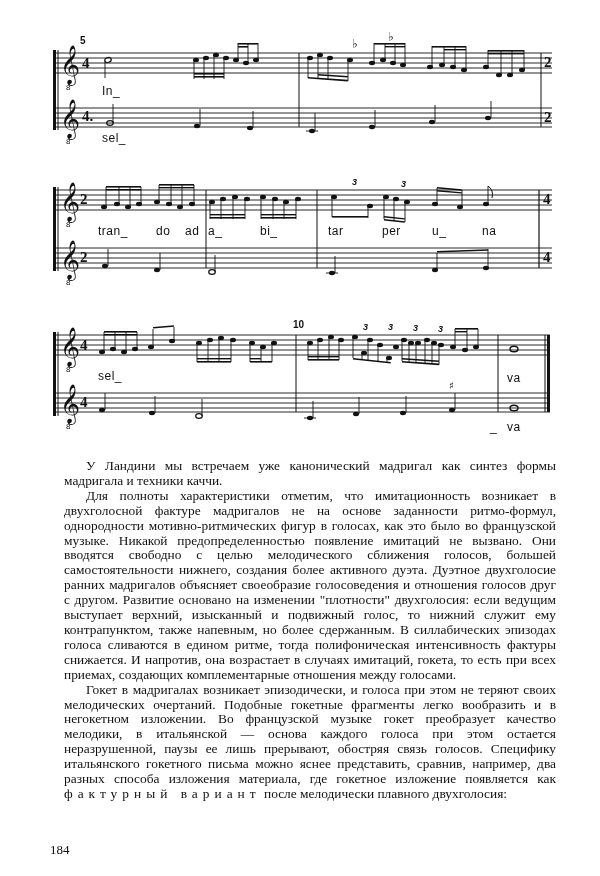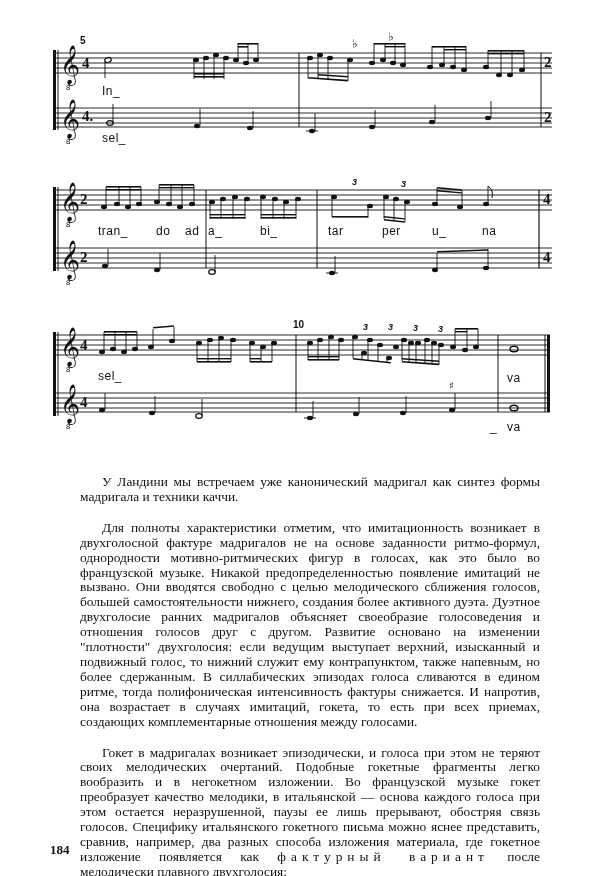"У Ландини мы встречаем уже" .text-block p { margin: 16px -> 0 }
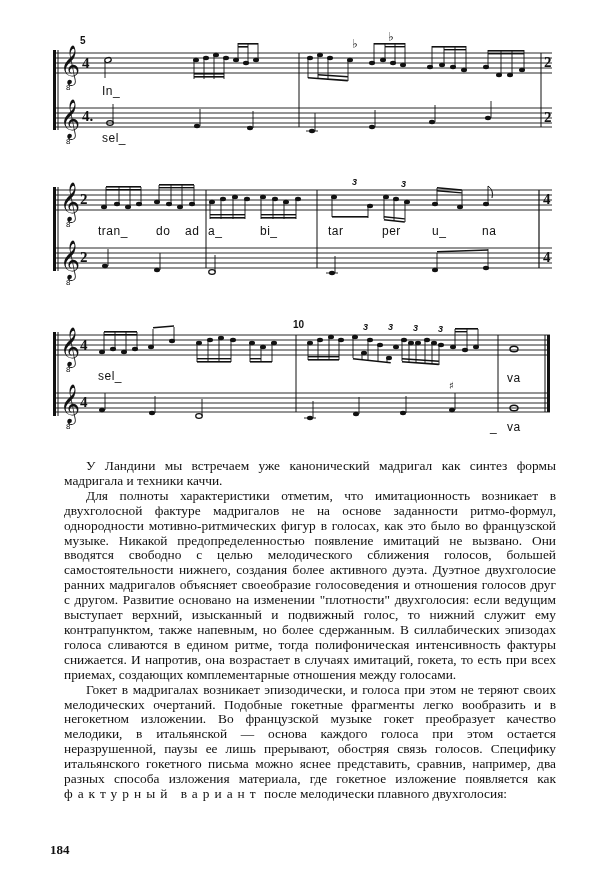"184" .page-num { font-weight: bold -> none }
